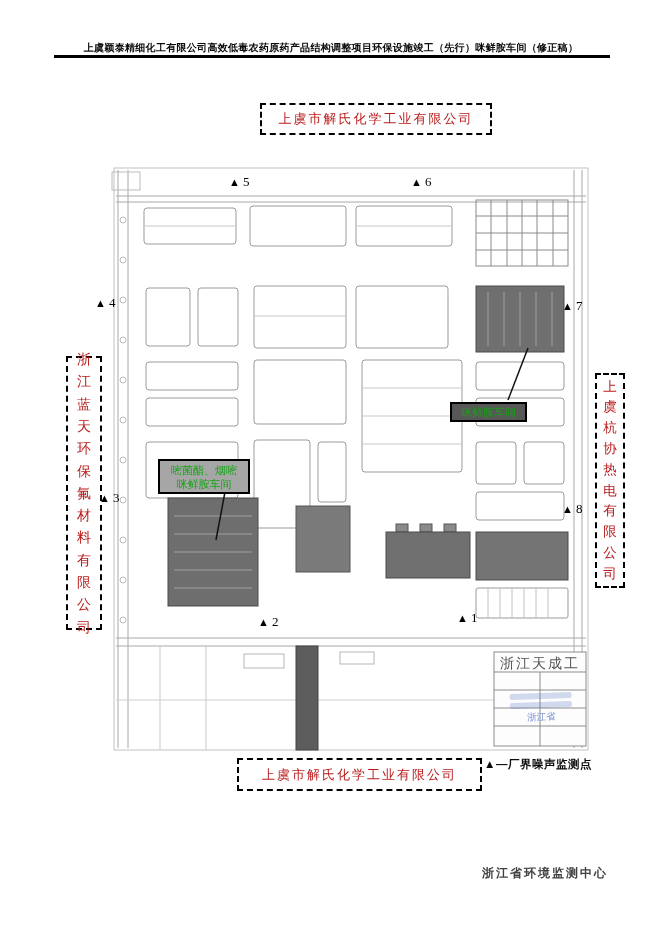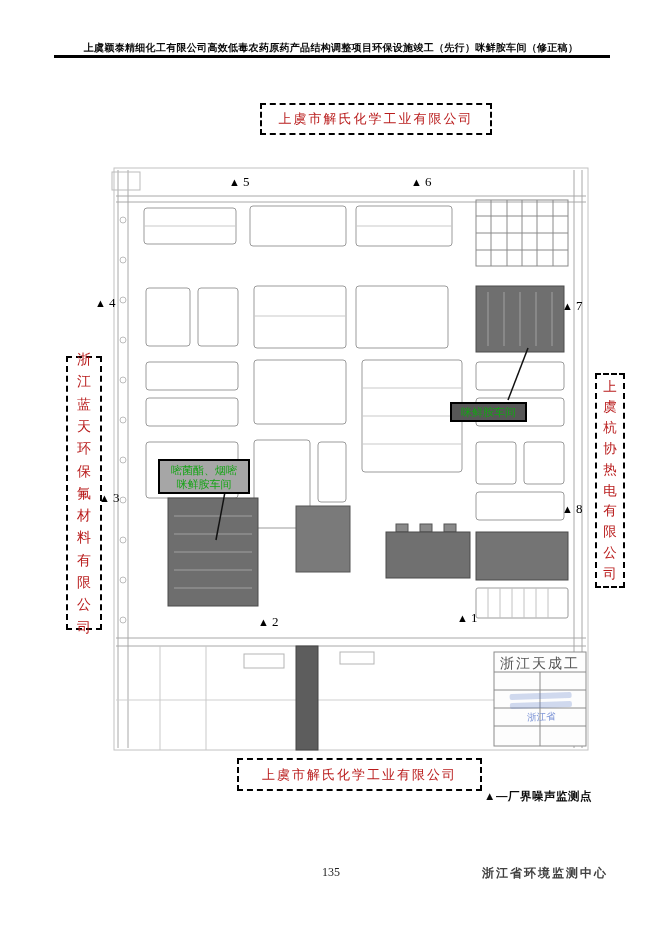"▲—厂界噪声监测点" .legend { top: 789px -> 757px }
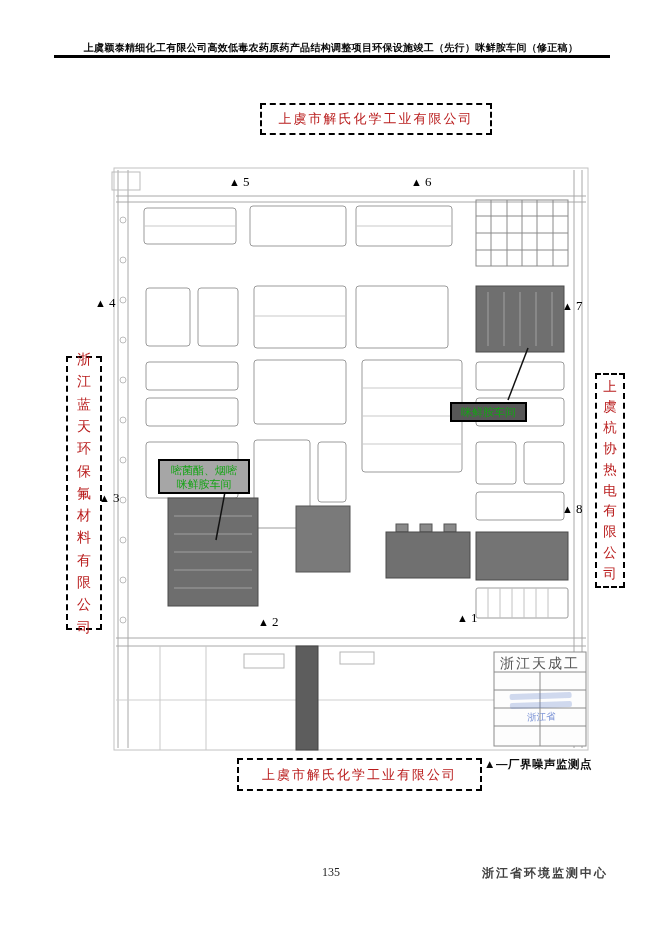"135" div.pageno { html: <div>135</div> -> none }
